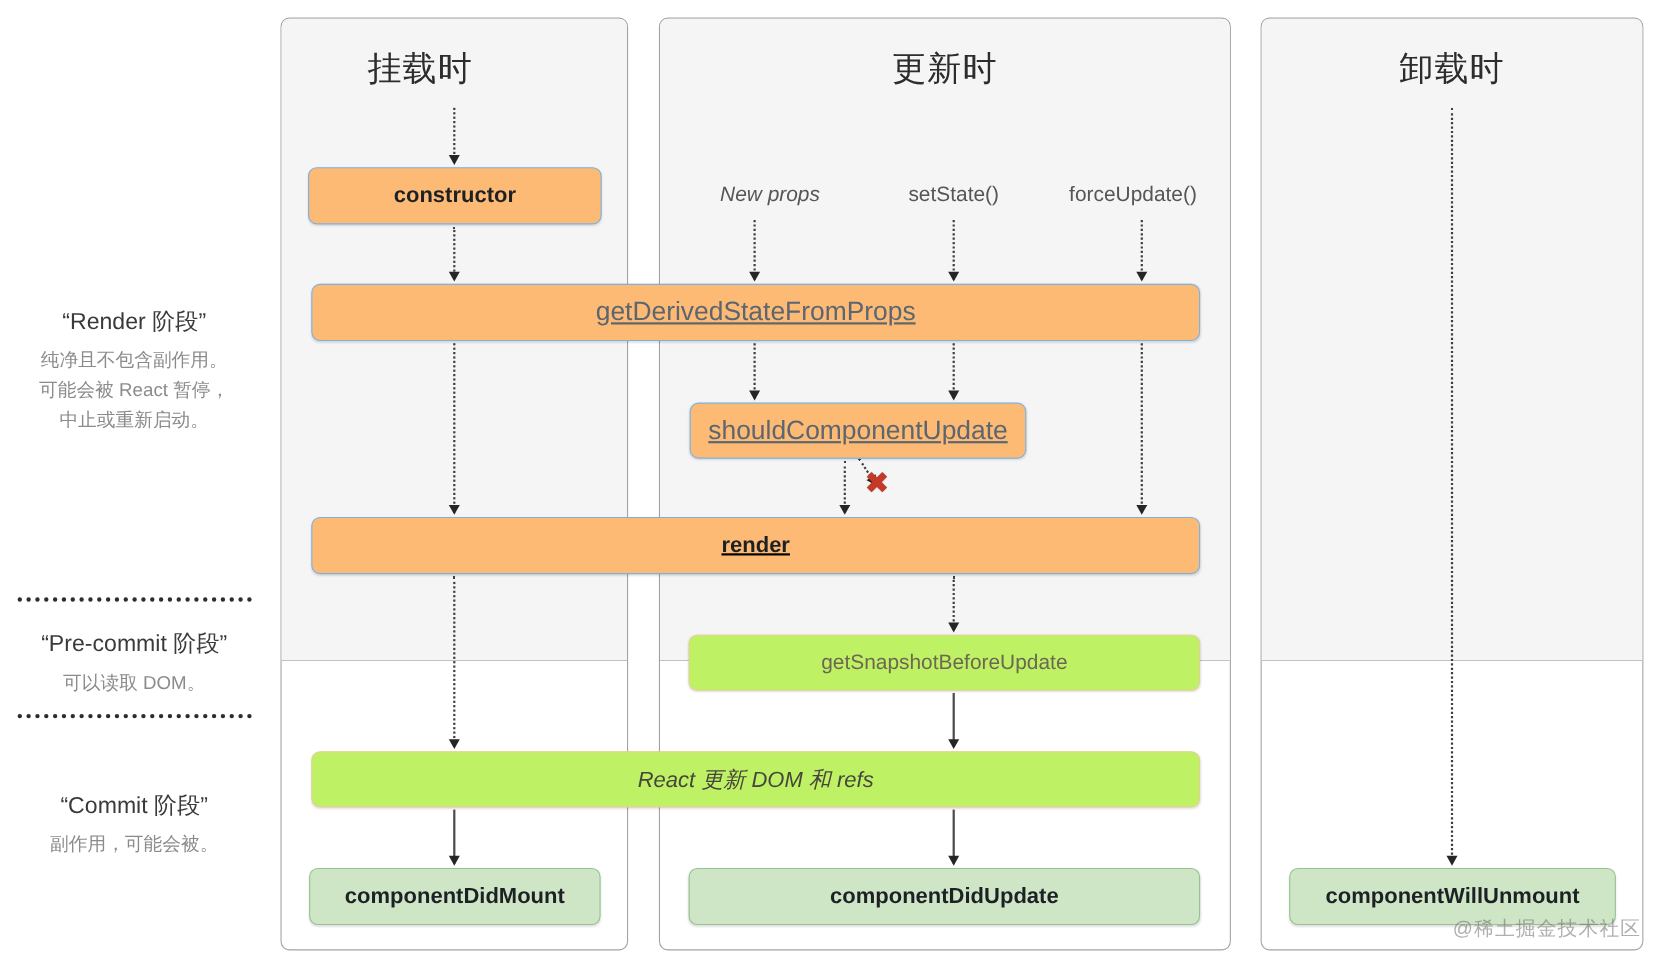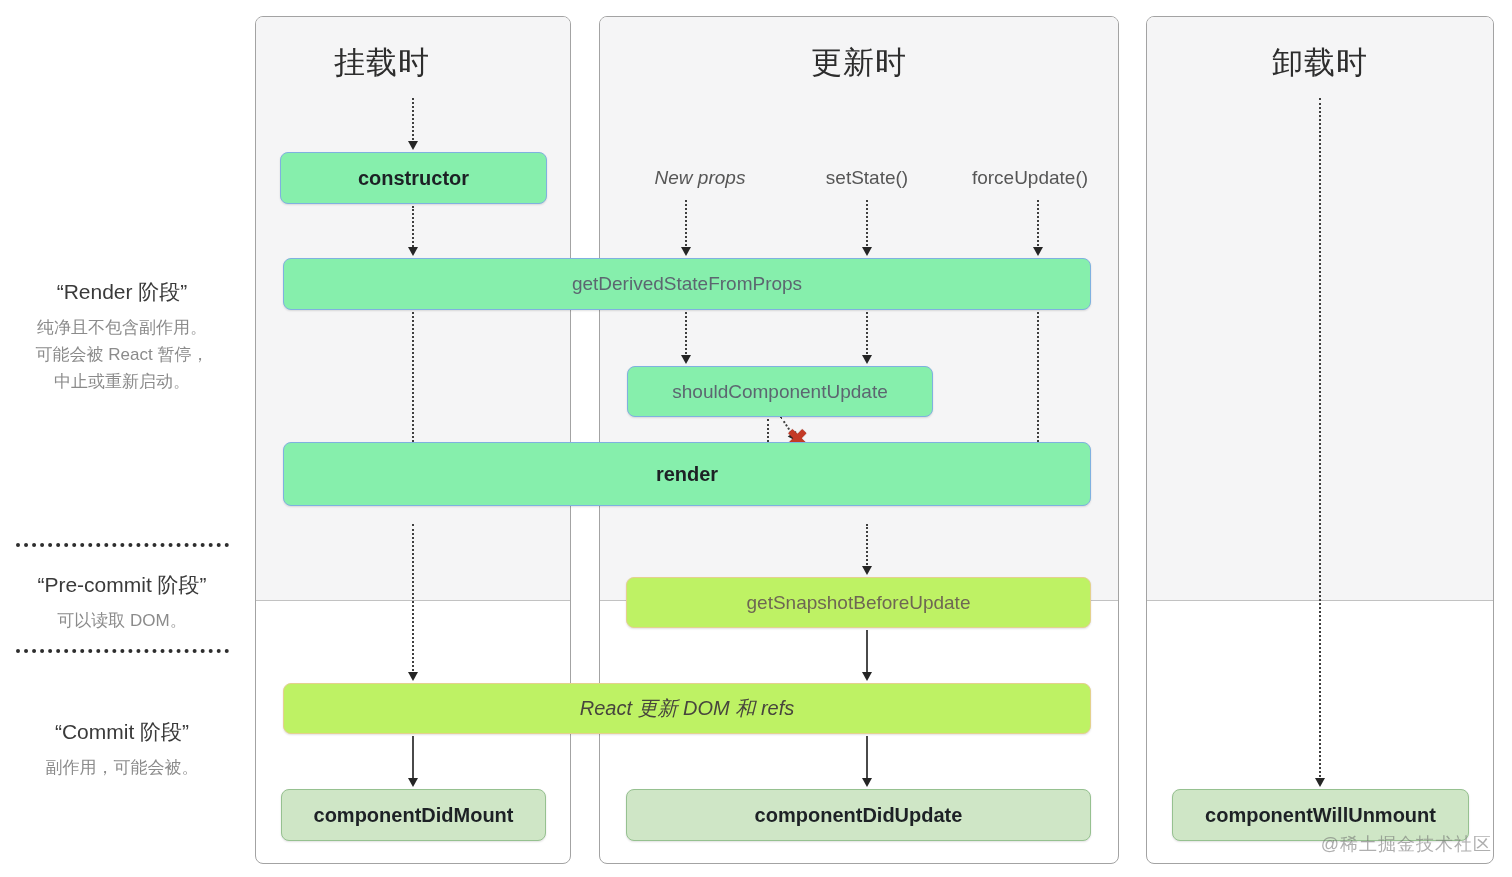"constructor" .box.blue { background: #86efac -> #fdba74 }
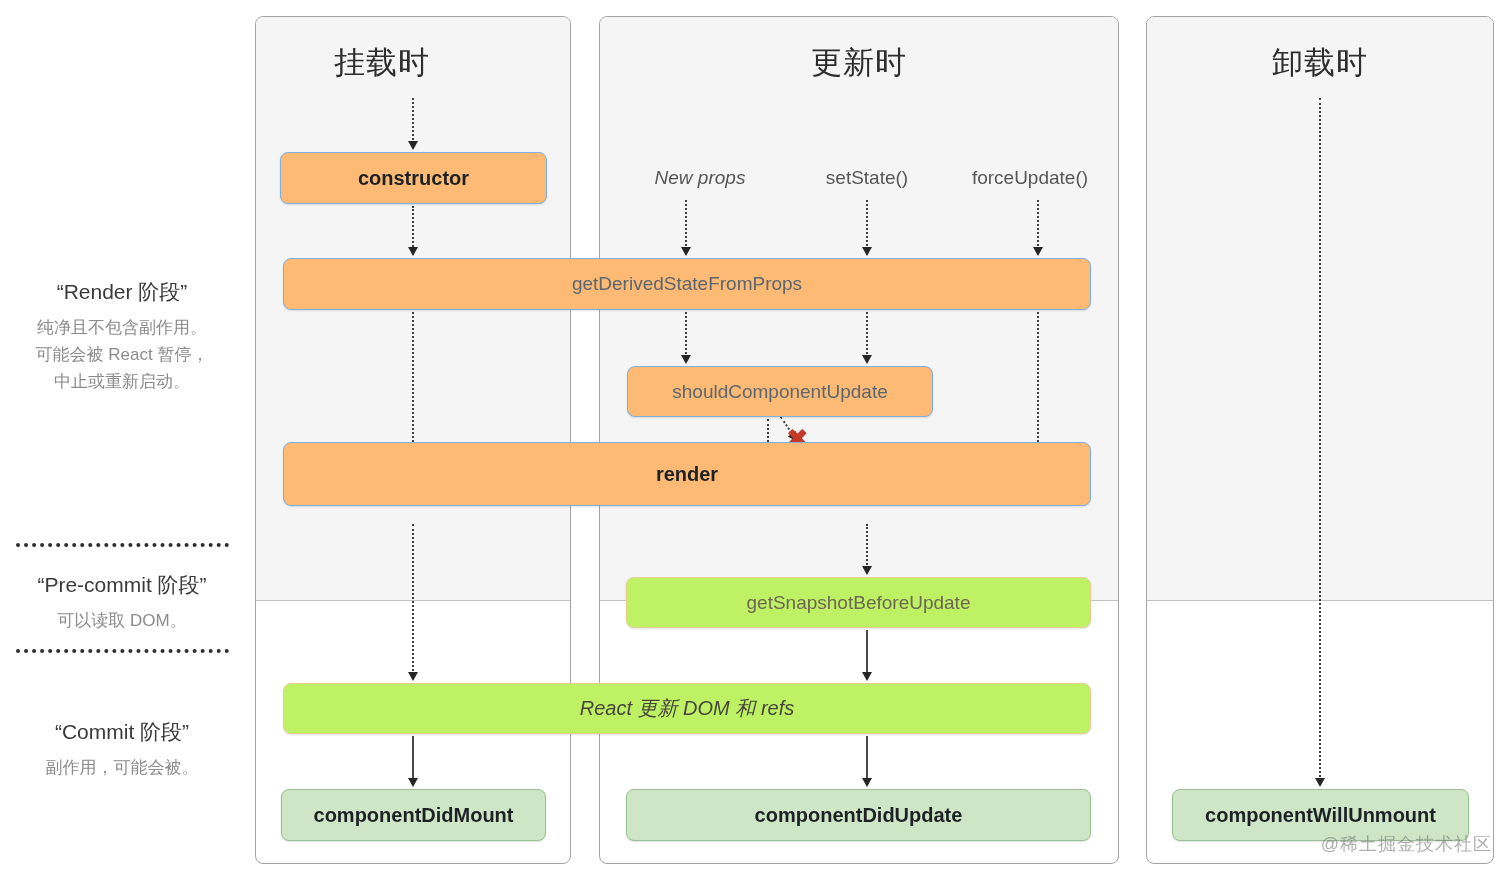"getDerivedStateFromProps" .t-gray { font-size: 19px -> 24px; text-decoration: none -> underline }
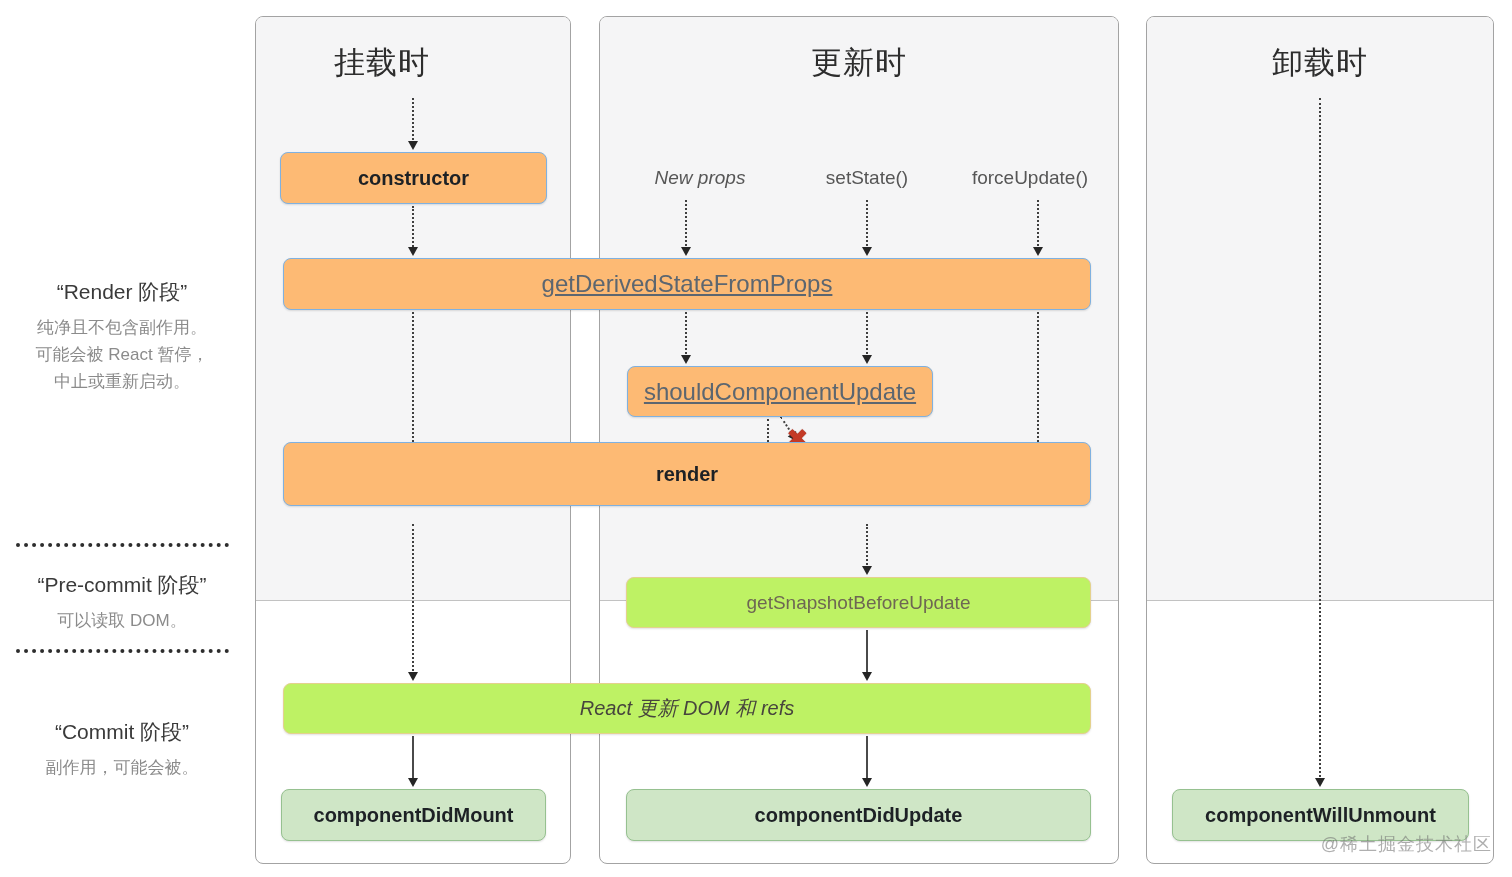"render" #box-render { height: 64px -> 52px; text-decoration: none -> underline; top: 442px -> 470px }
